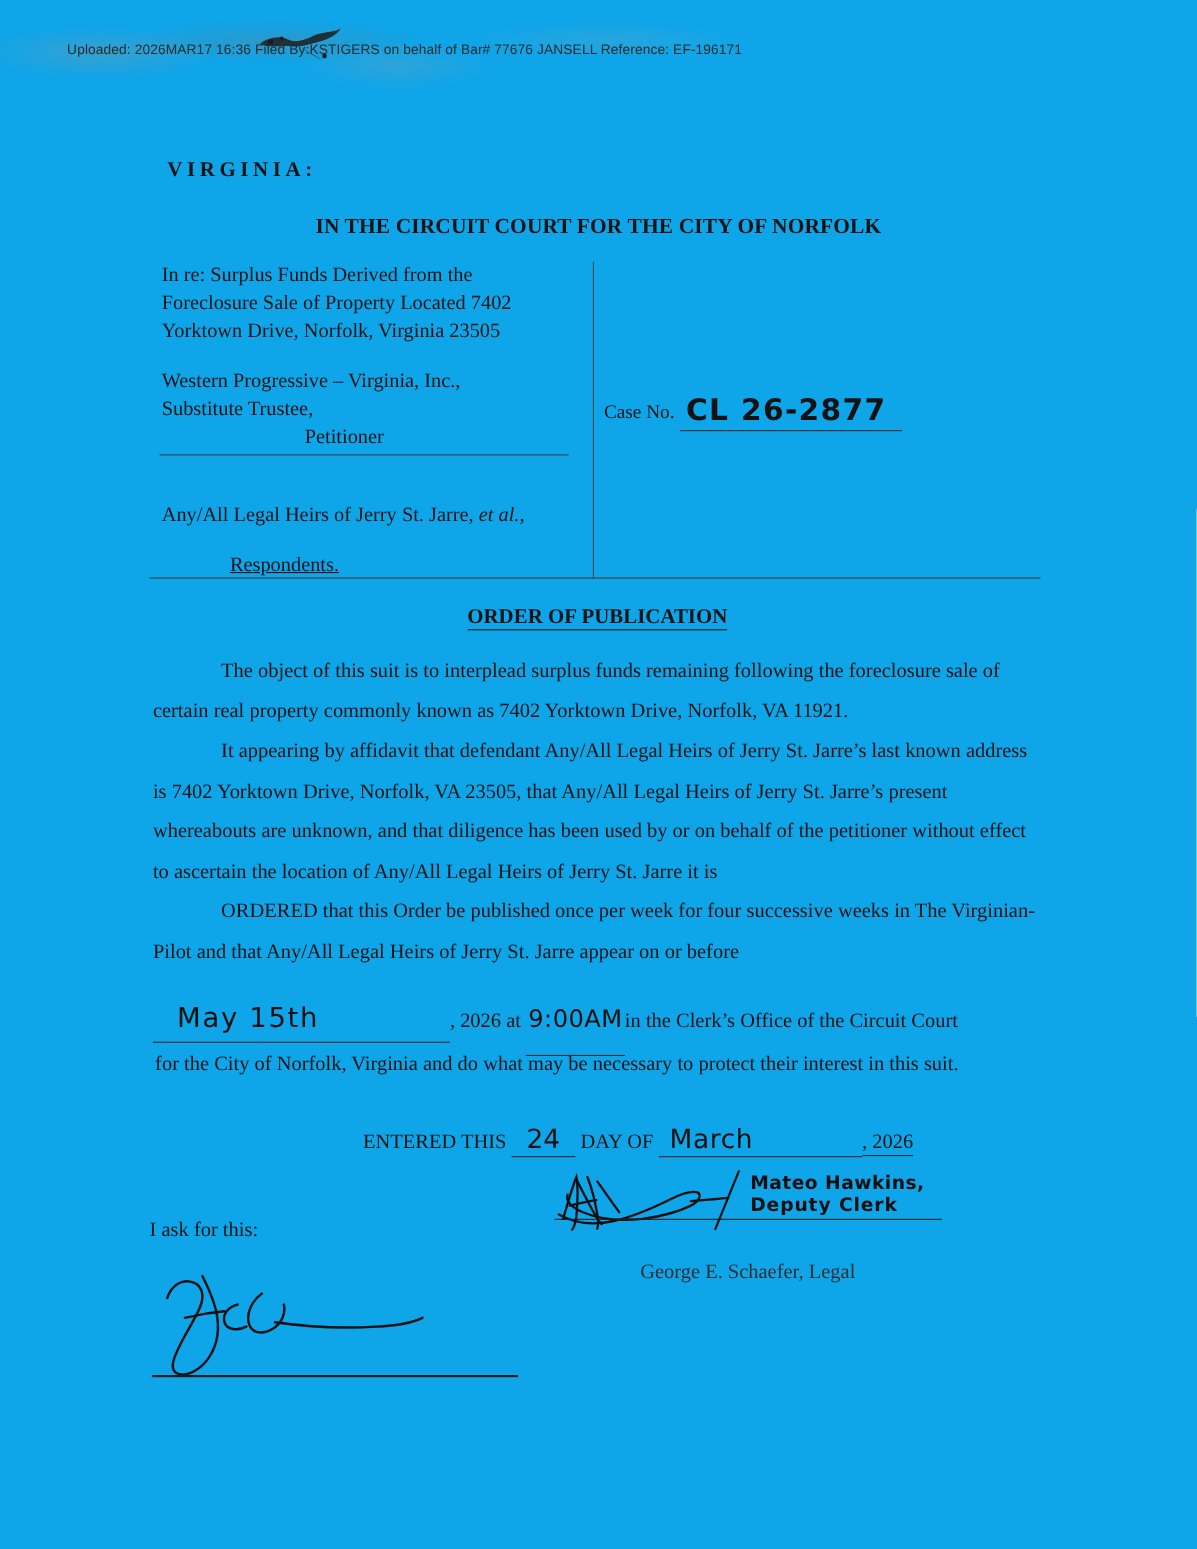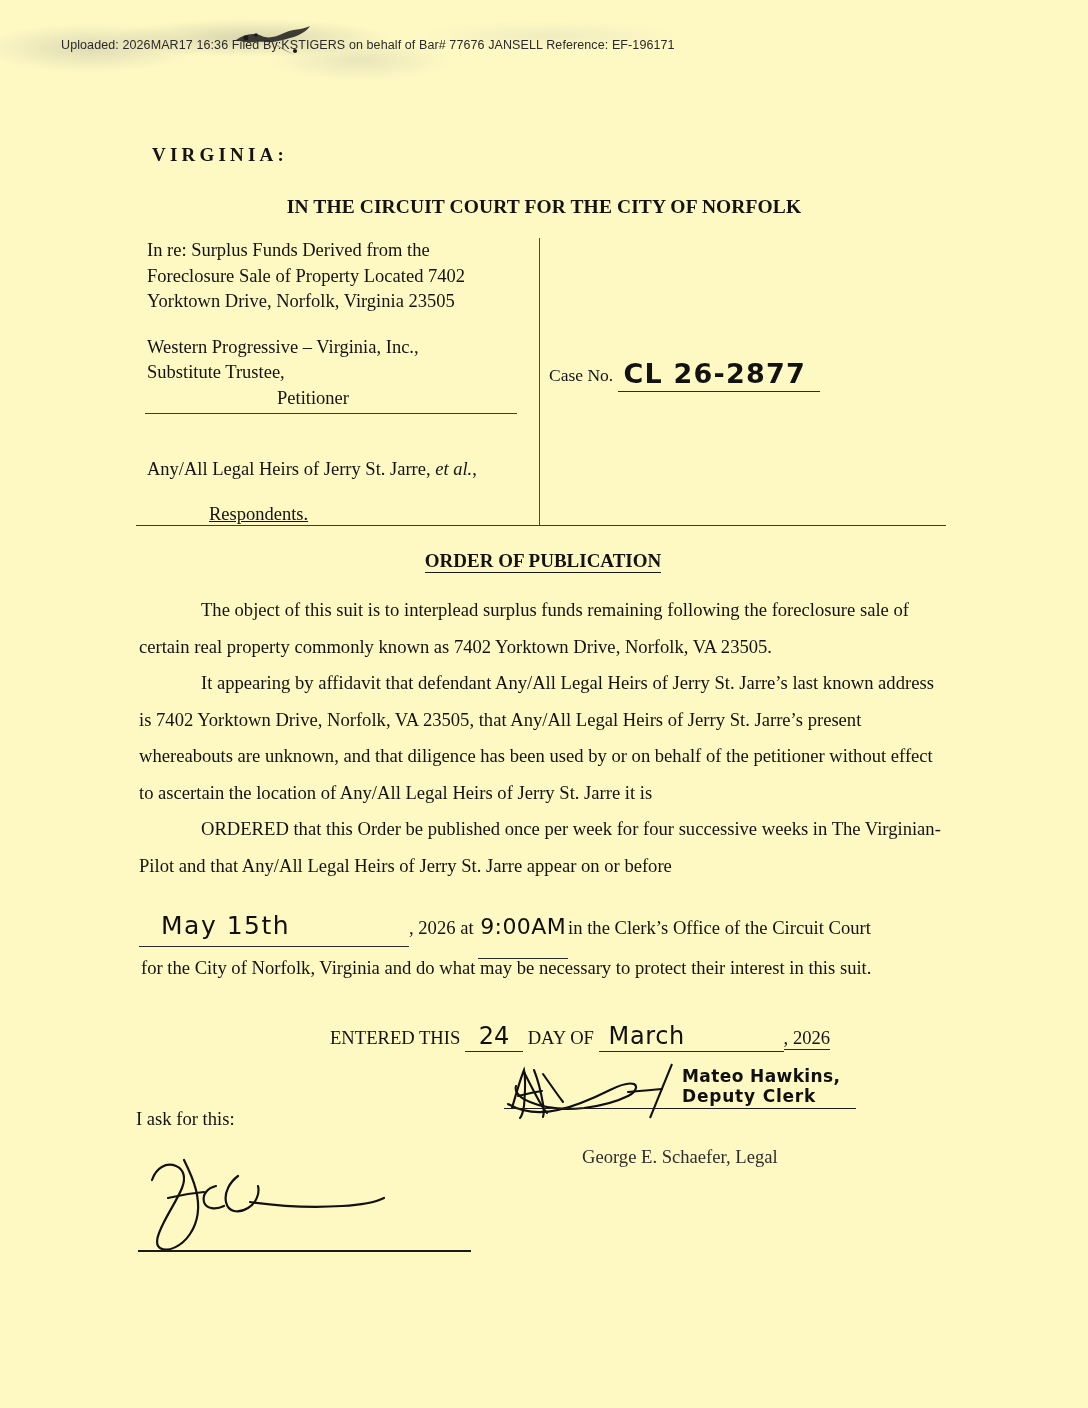"Uploaded: 2026MAR17 16:36 Filed" .page { background: #fef9c3 -> #0ea5e9 }
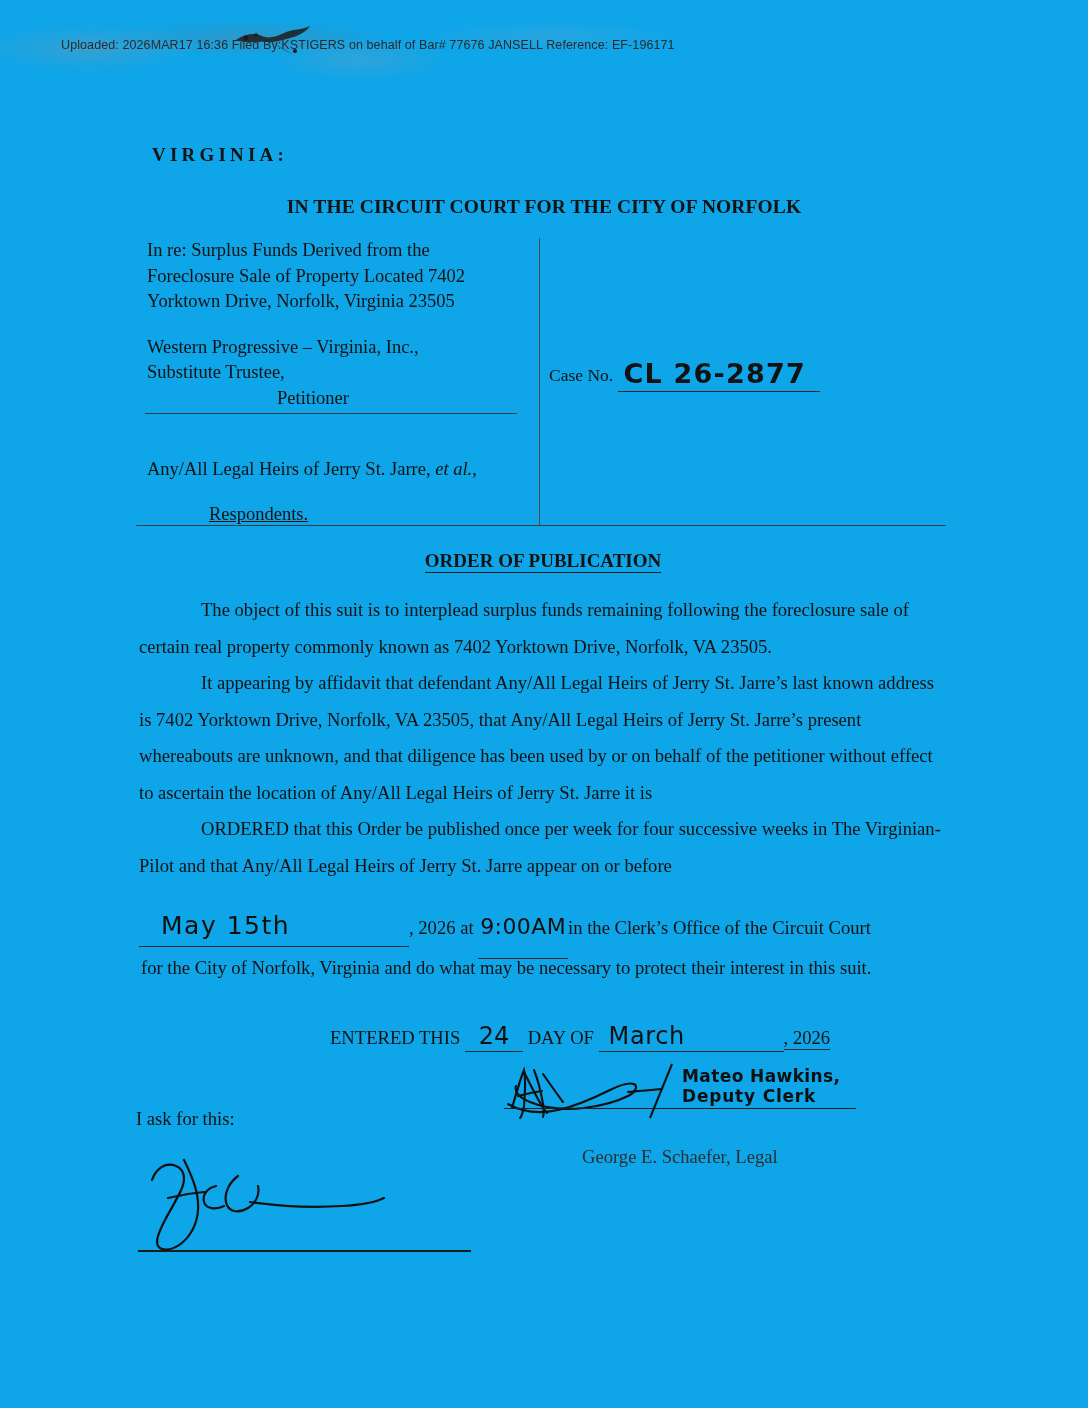"The object of this suit" p { text: 23505 -> 11921 }
